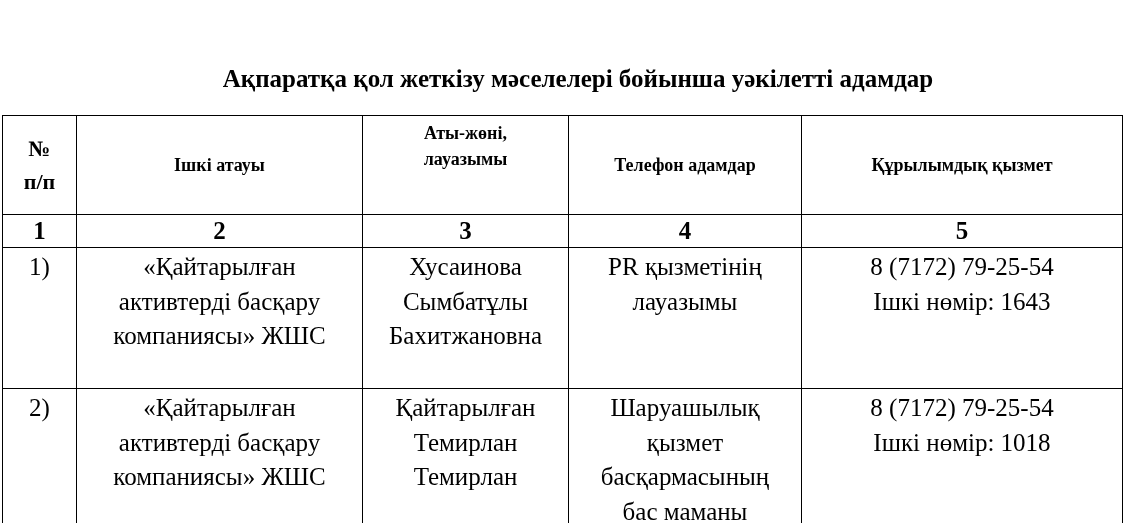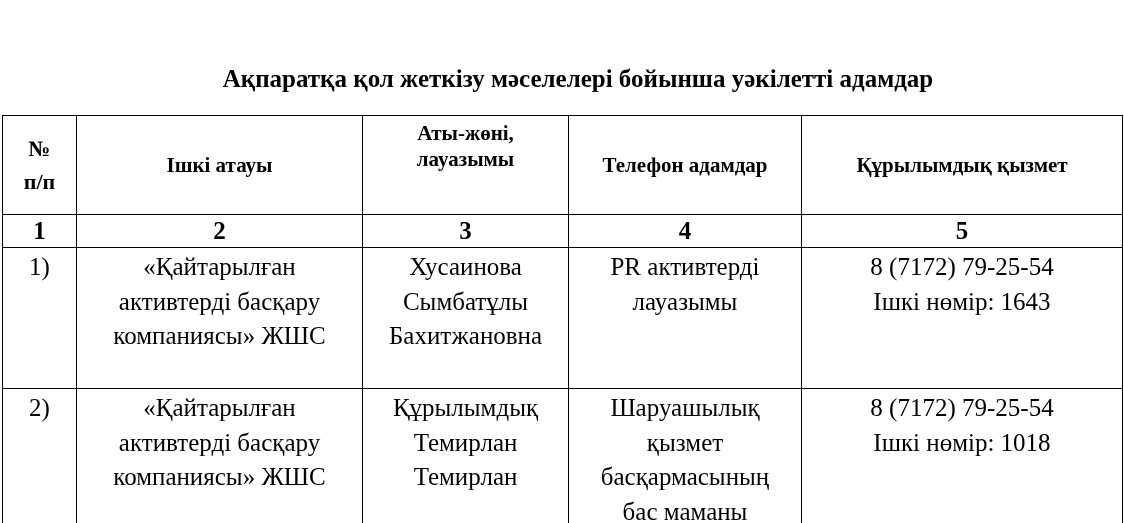"Аты-жөні," tr.hdr th { font-size: 21px -> 18px }
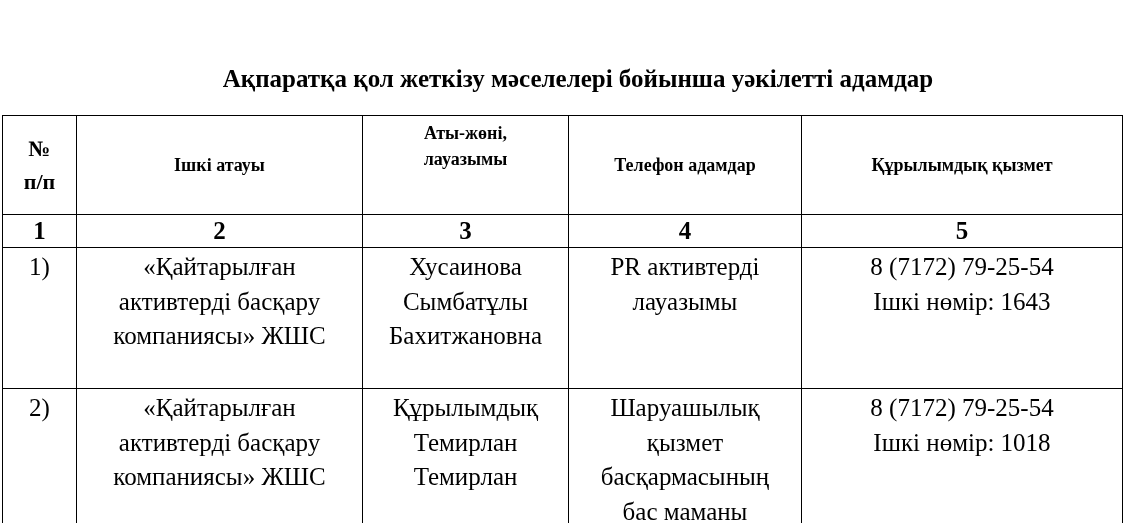"PR активтерді" span.line { text: активтерді -> қызметінің }
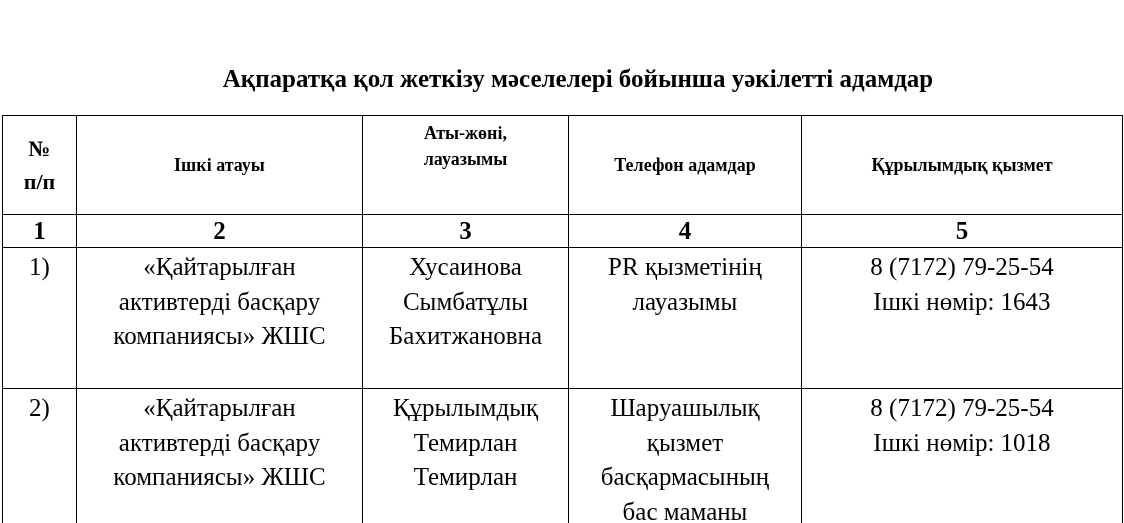"Құрылымдық" span.line { text: Құрылымдық -> Қайтарылған }
